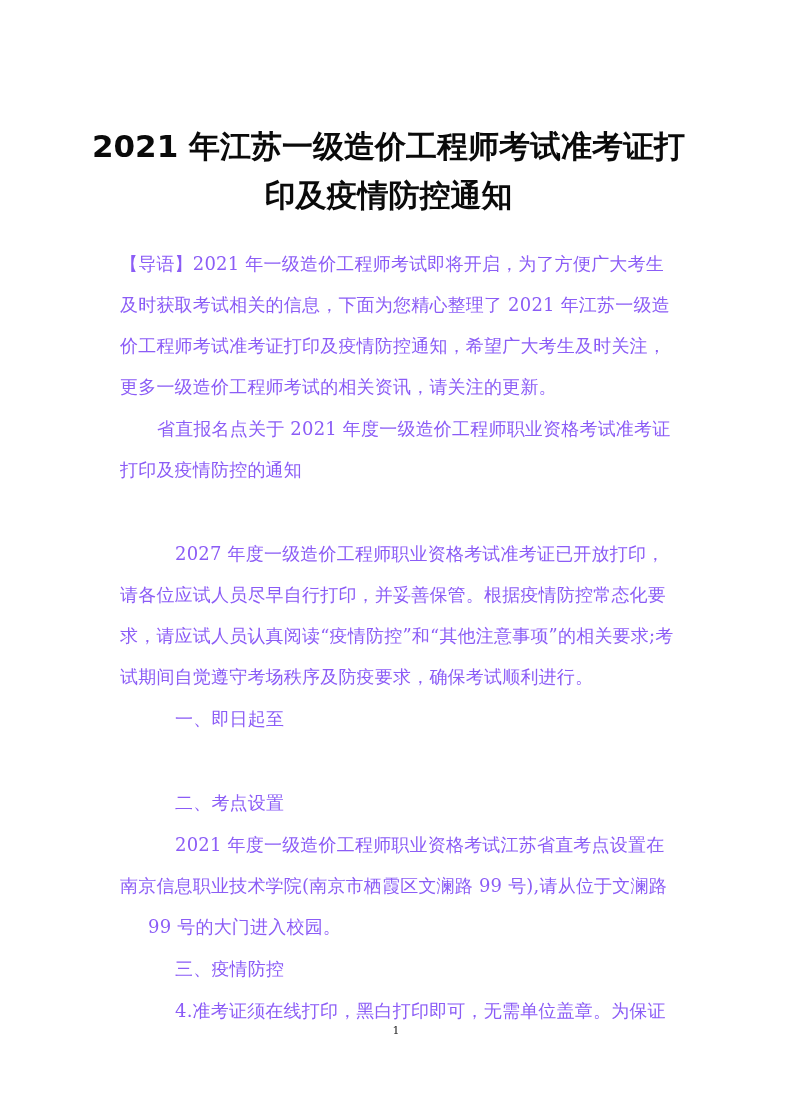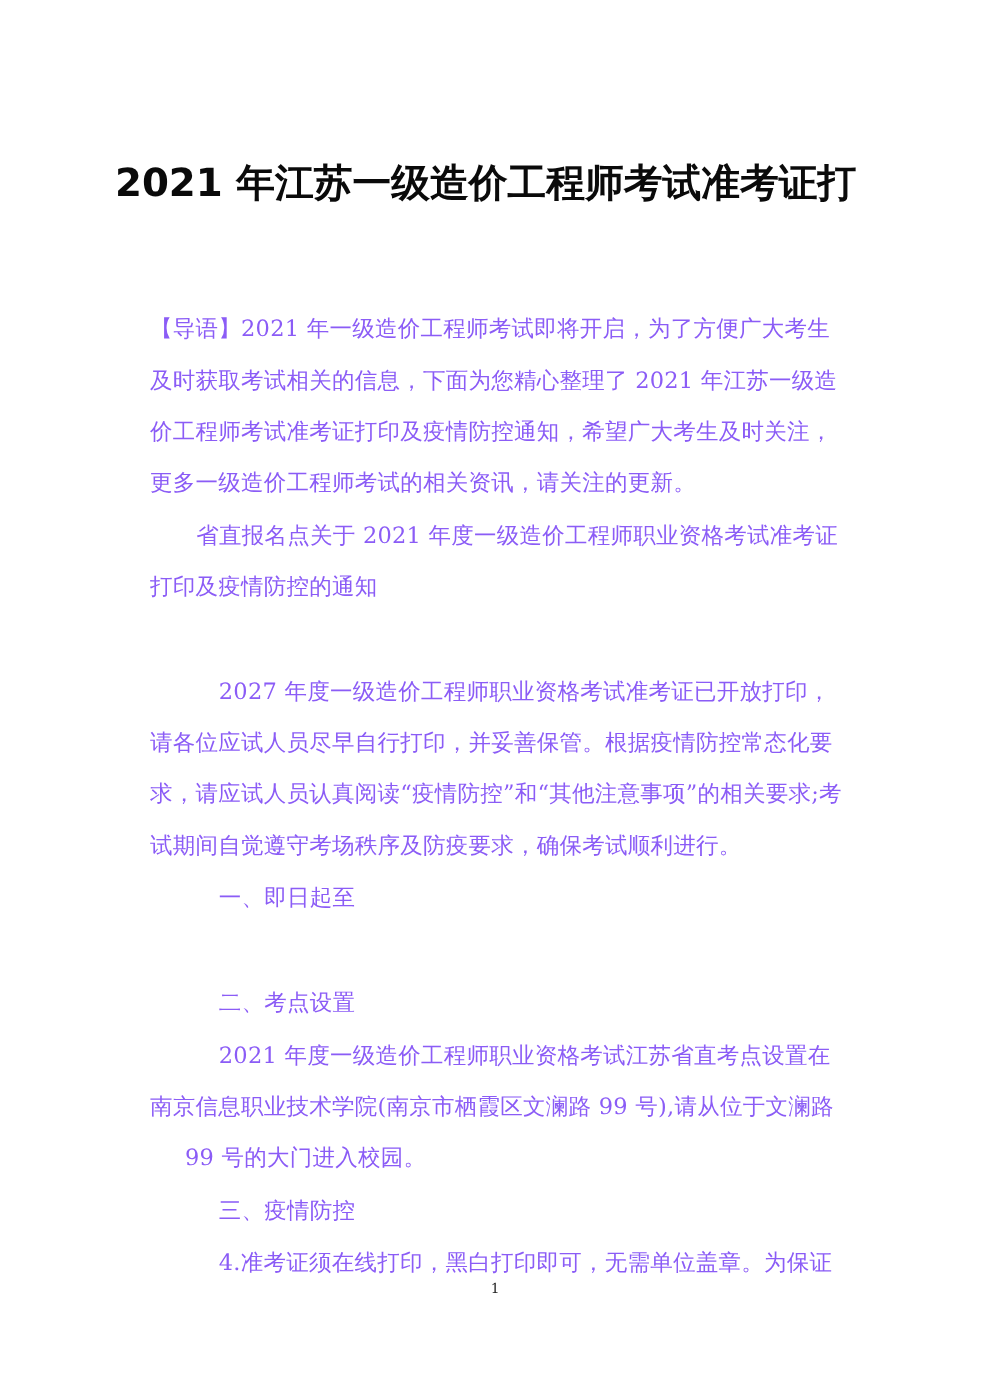"印及疫情防控通知" div.title-line { html: none -> <div>印及疫情防控通知</div> }
